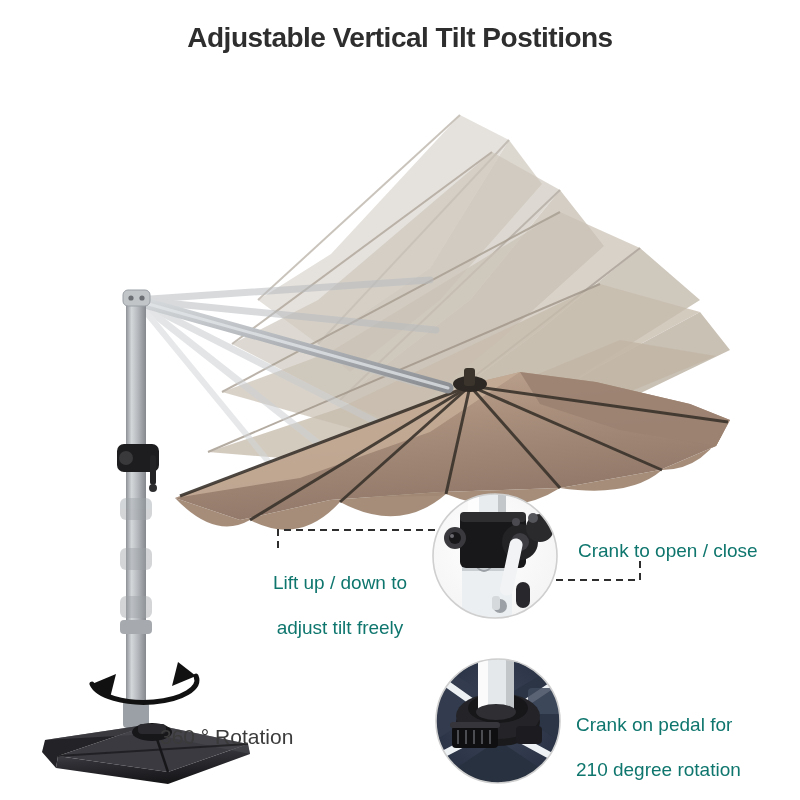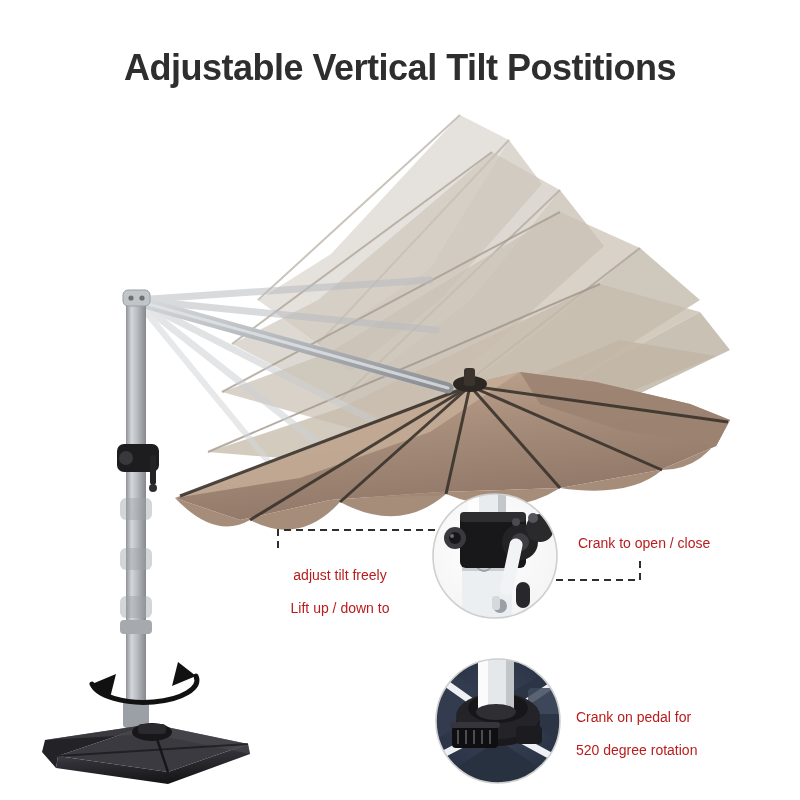"Adjustable Vertical Tilt Postitions" .title { font-size: 36px -> 28px; margin-top: 25px -> none }
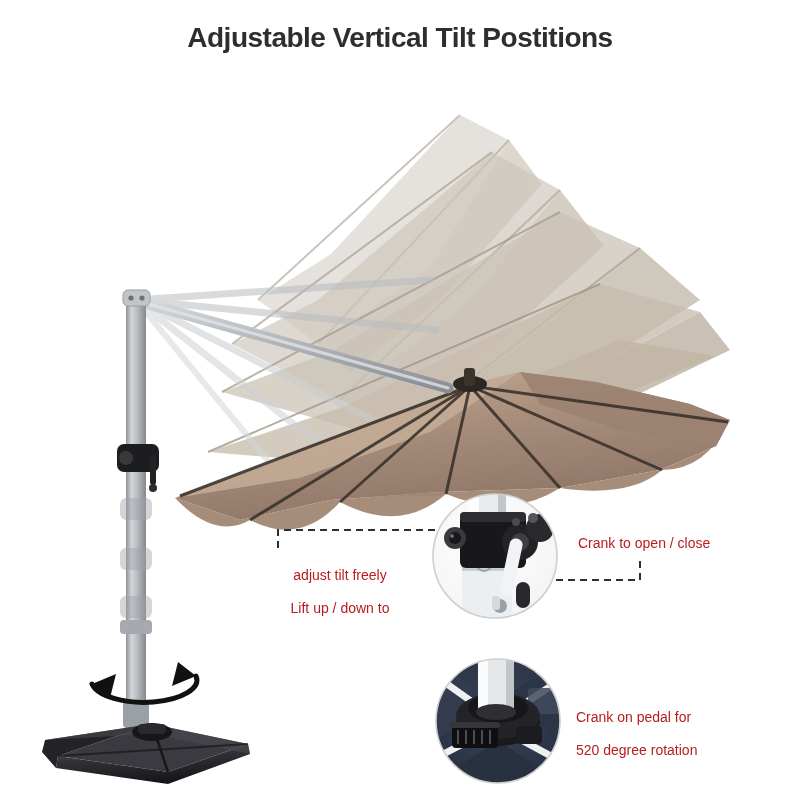"Crank to open / close" .callout { color: #b91c1c -> #0f766e; font-size: 14px -> 19px }
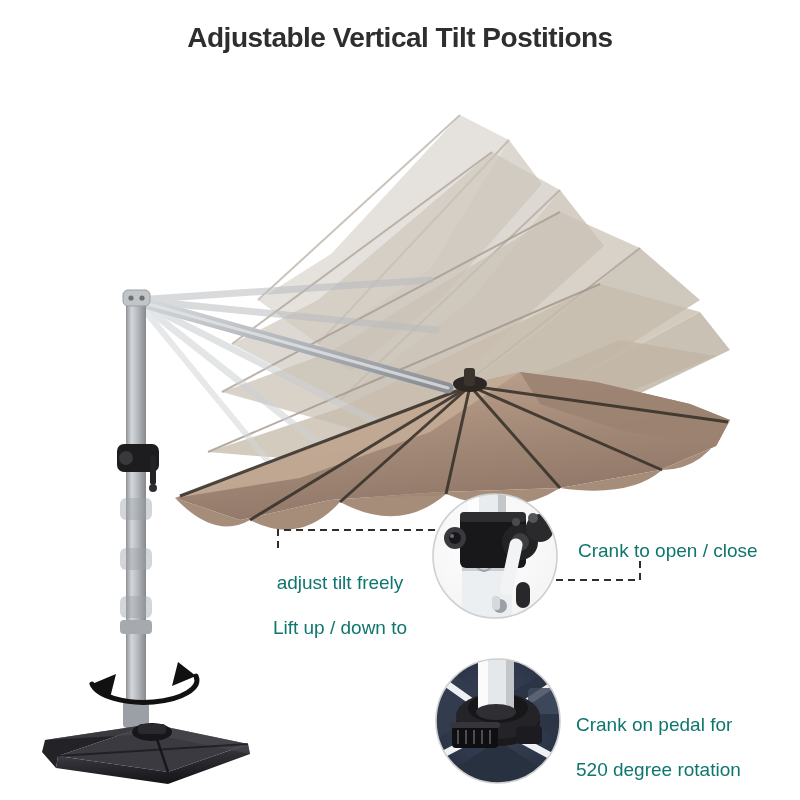"adjust tilt freely" span.cl-line { order: before "Lift up / down to" -> after "Lift up / down to" }
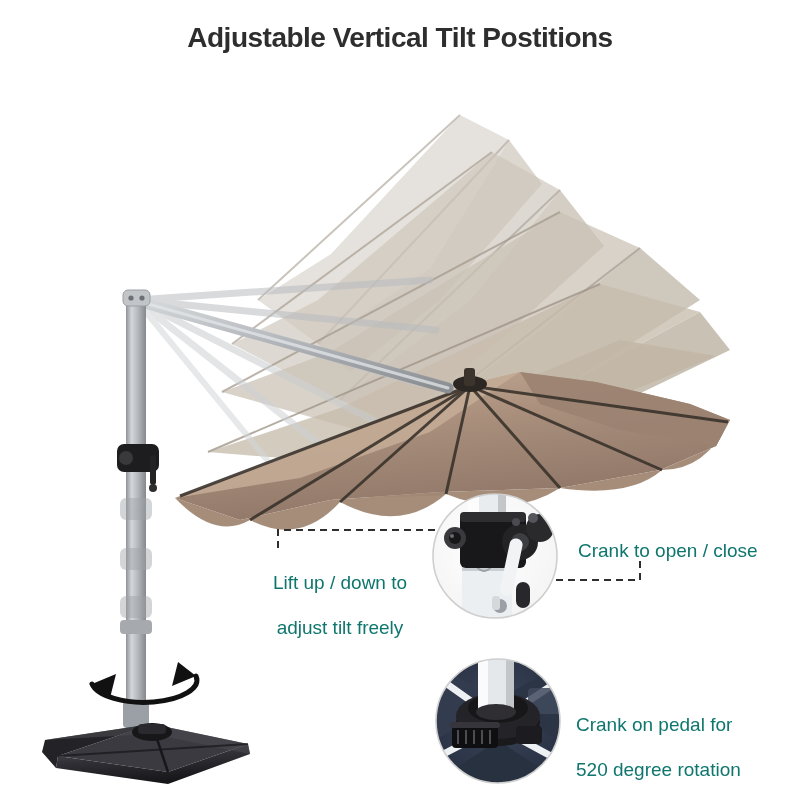"360 ° Rotation" div.callout { html: none -> <div> <span>360 ° Rotation</span> </div> }
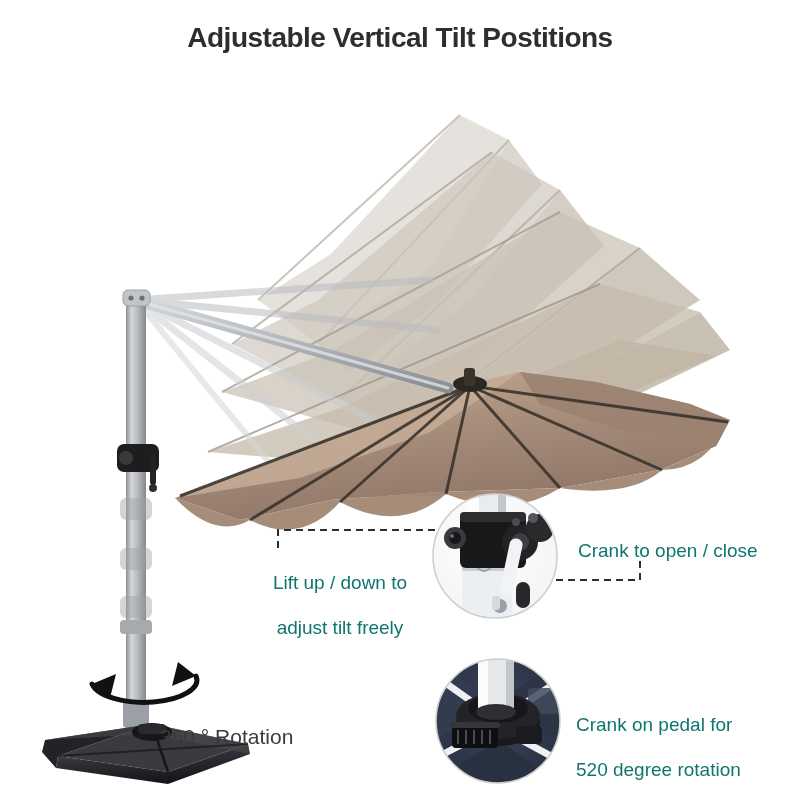"520 degree rotation" span.cl-line { text: 520 -> 210 }
